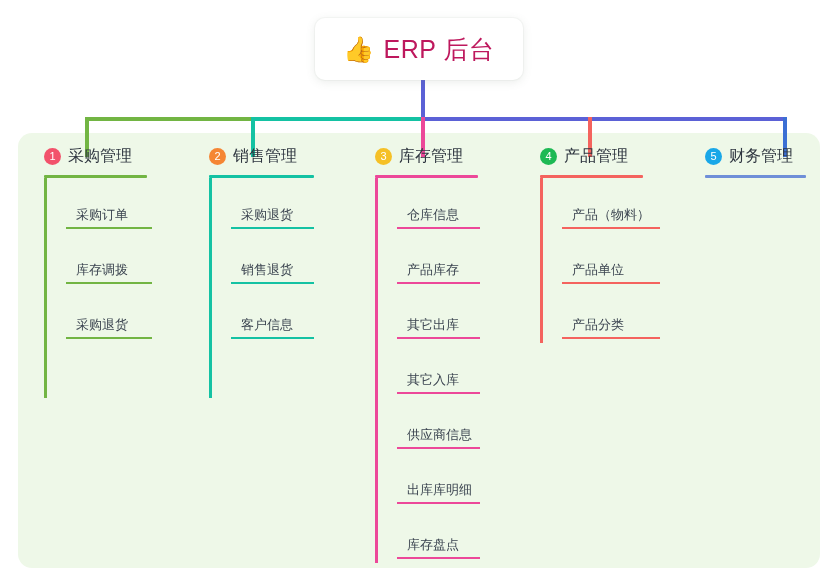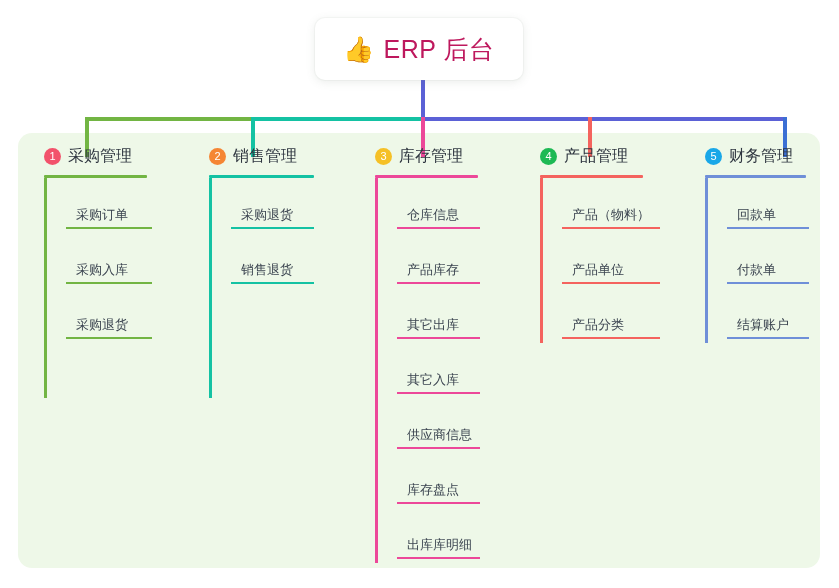"回款单" div.branch { html: <div> <div></div> <div> <span>回款单</span> <div></div> </div> <div> <span>付款单</span> <div></div> </div> <div> <span>结算账户</span> <div></div> </div> </div> -> none }
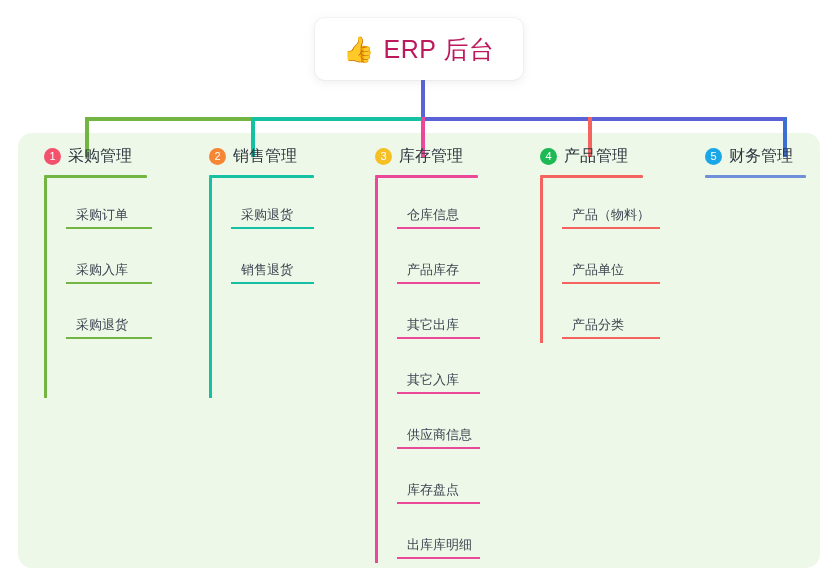"采购入库" span.leaf-label { text: 采购入库 -> 库存调拨 }
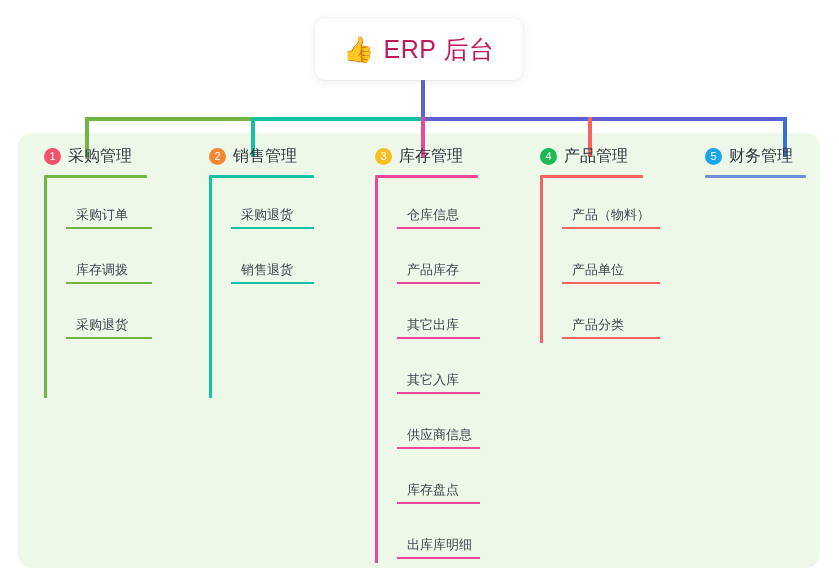"客户信息" div.leaf { html: none -> <div> <span>客户信息</span> <div></div> </div> }
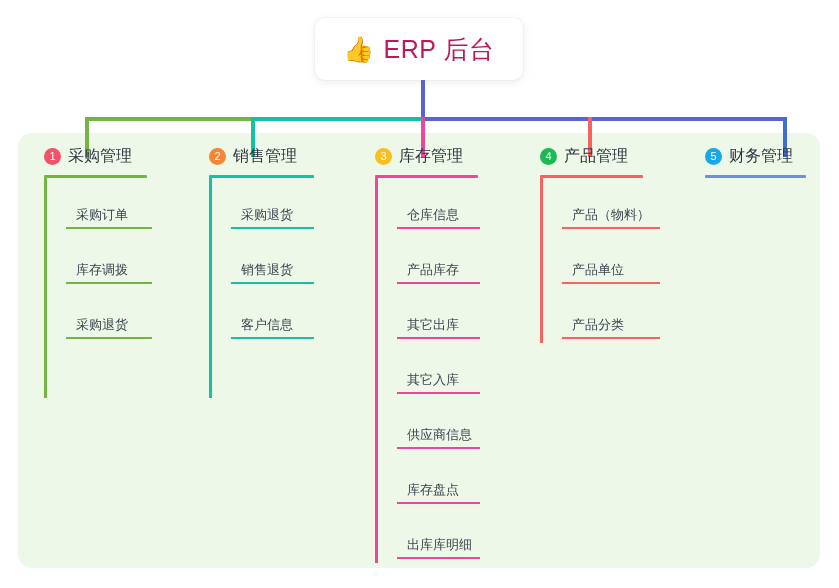"库存盘点" div.leaf { order: before "出库库明细" -> after "出库库明细" }
